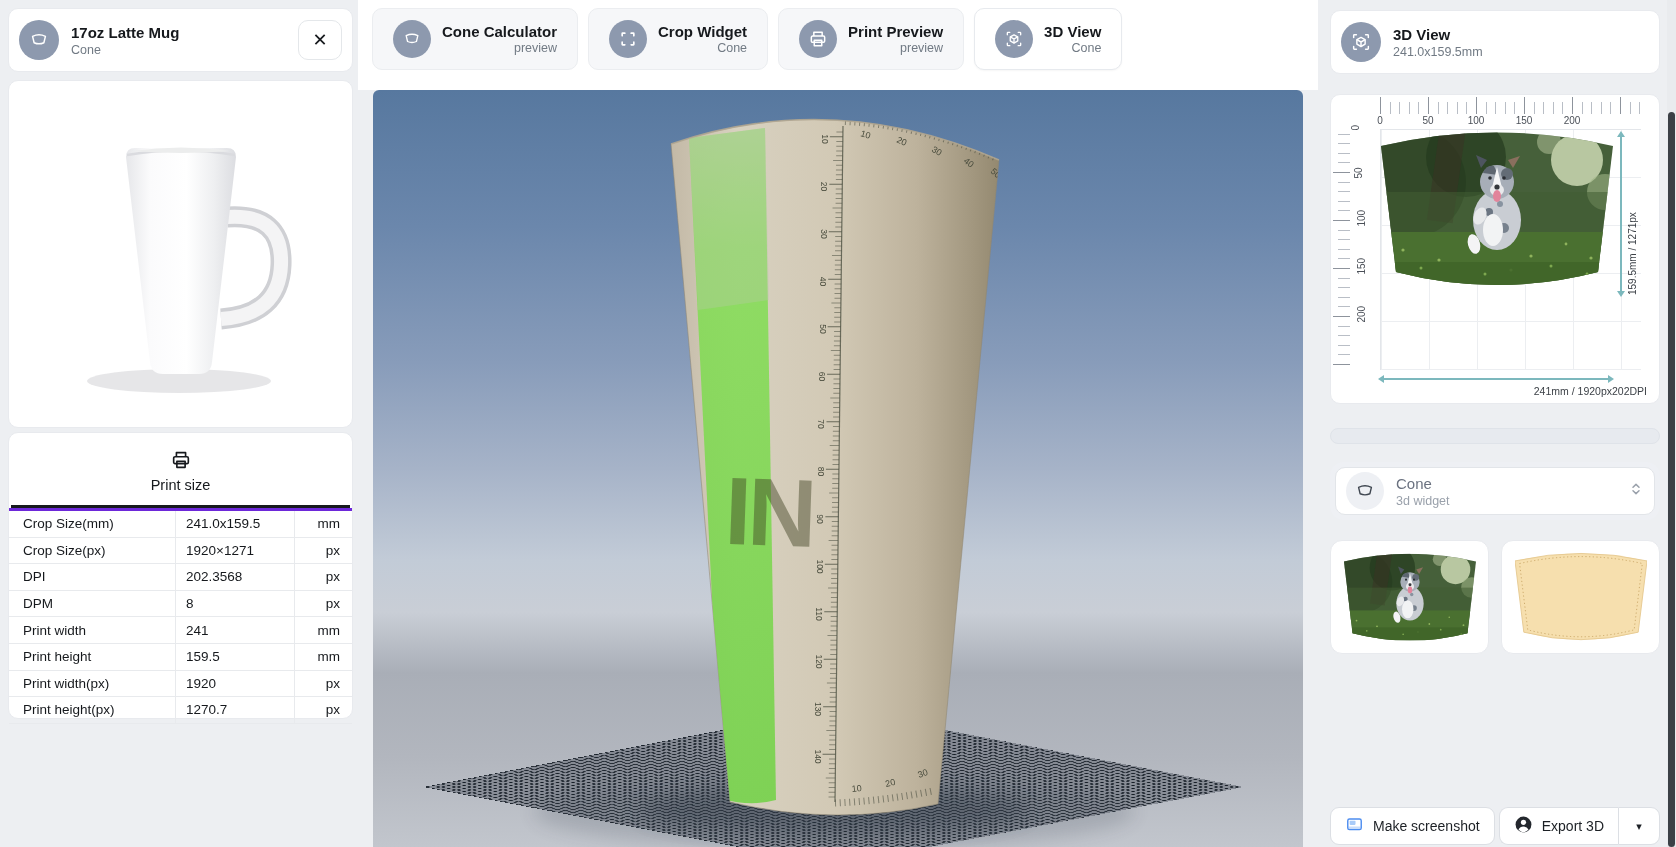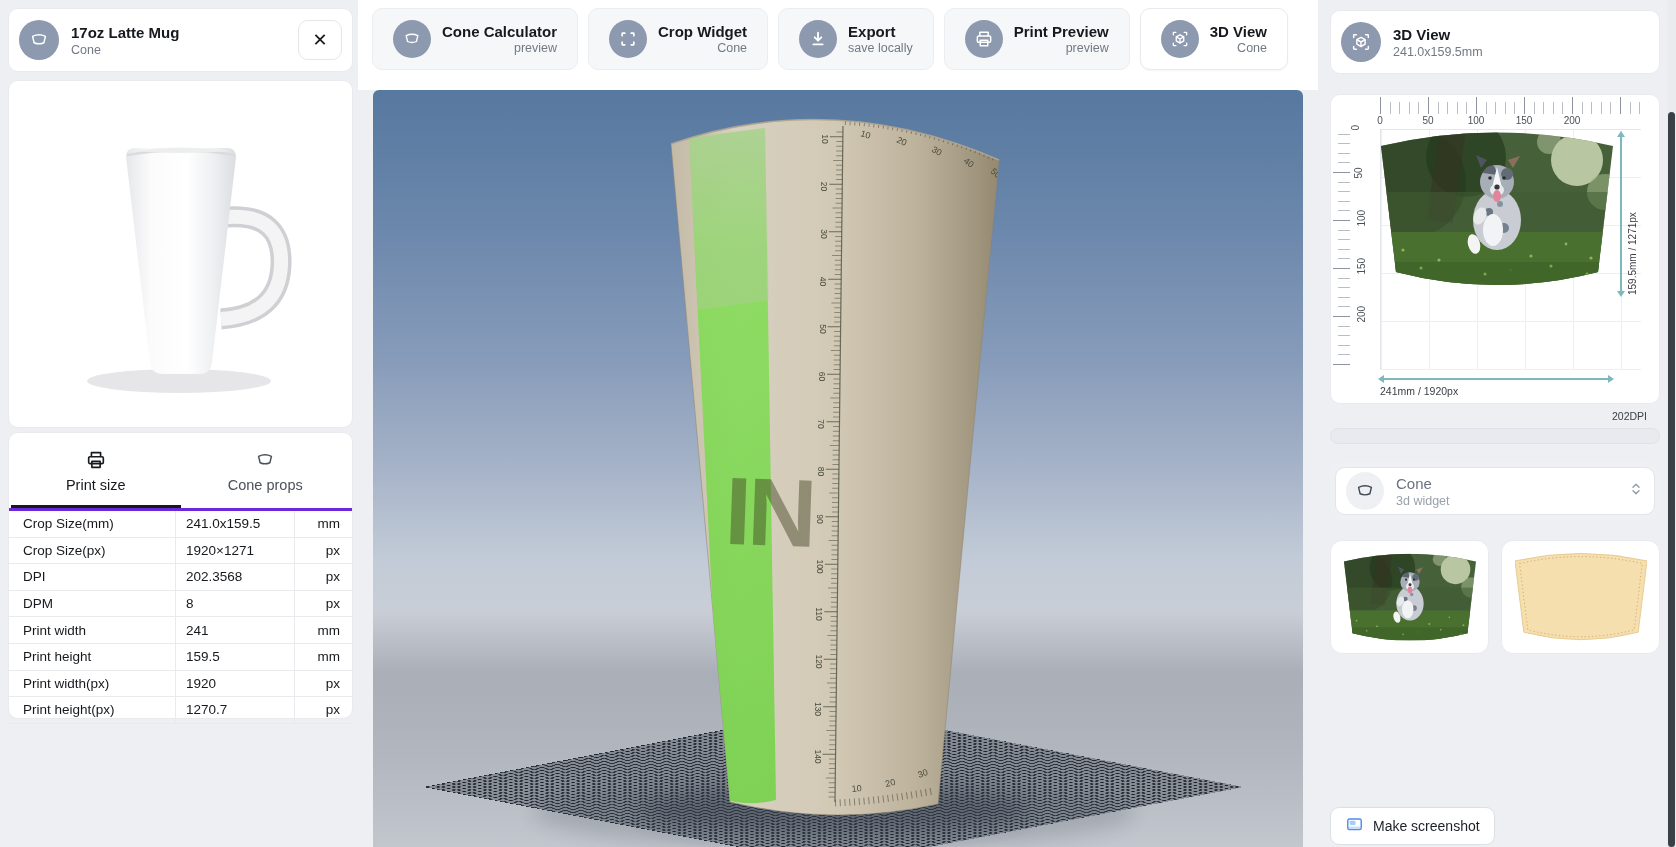"Export" div.tab { html: <div> <span> <svg> <path></path> <path></path> <path></path> </svg> </span> <span> <b>Export</b> <small>save locally</small> </span> </div> -> none }
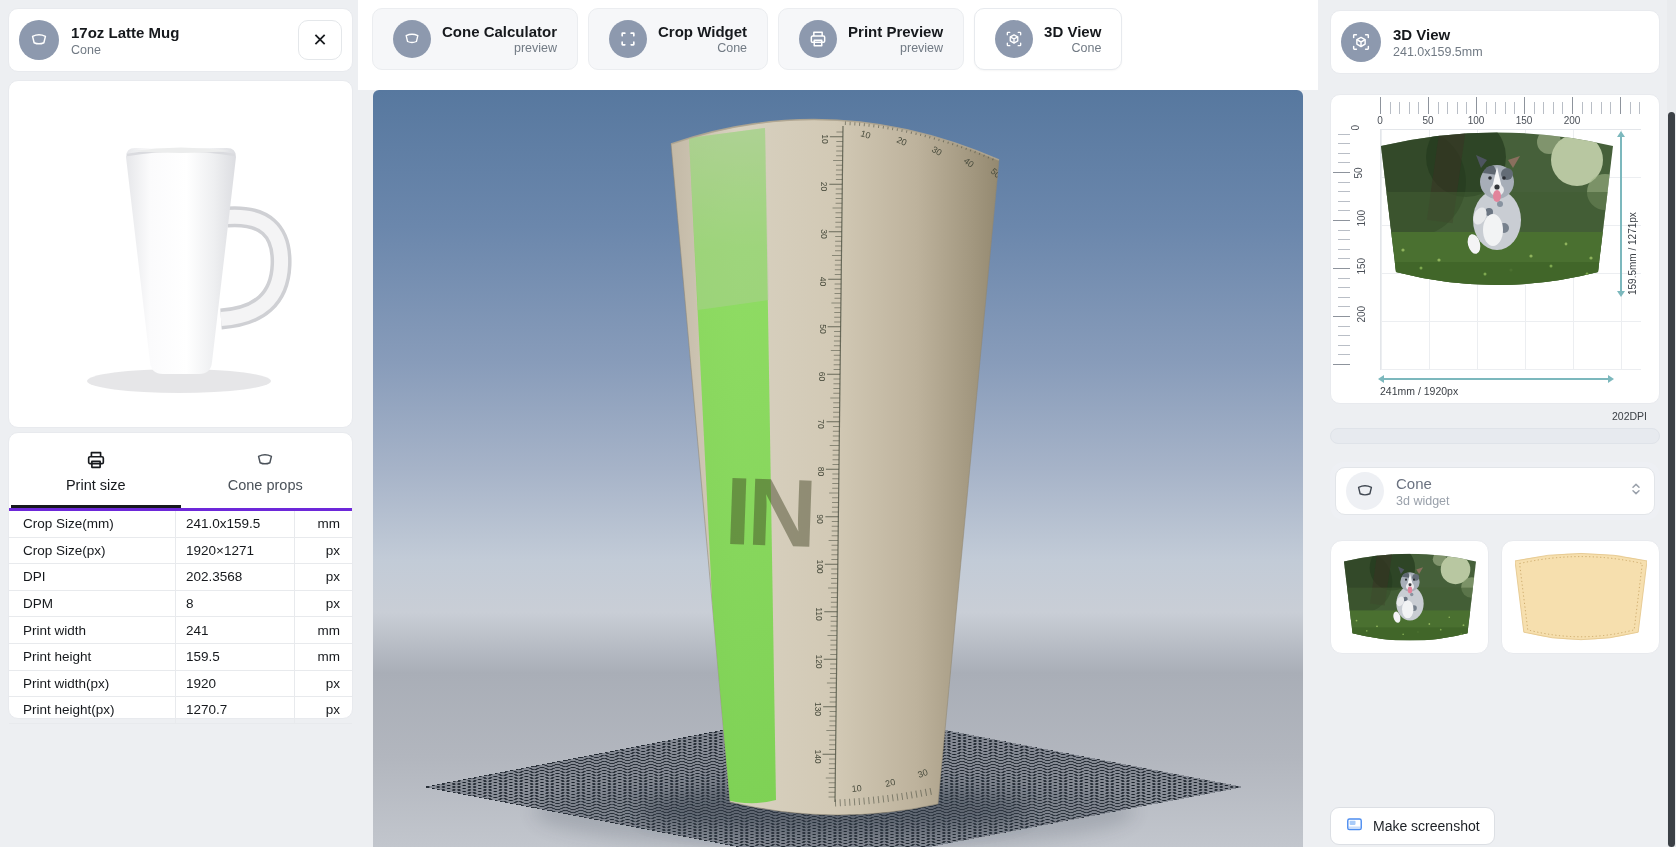"241mm / 1920px" .wlabel { text-align: left -> right }
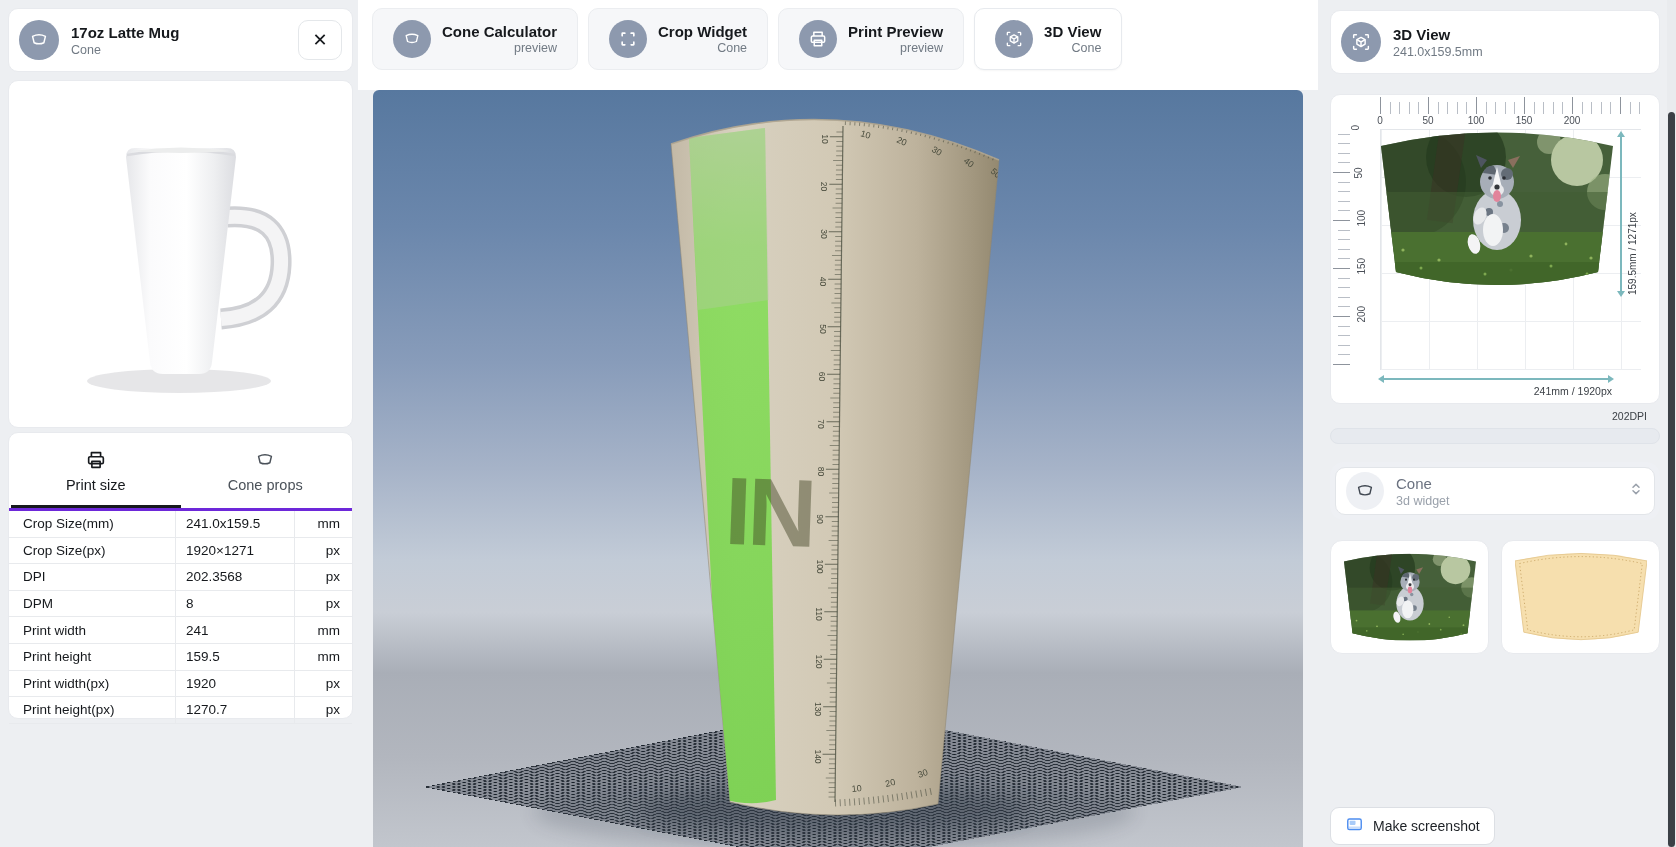"202DPI" .dpilabel { margin-top: 25px -> none }
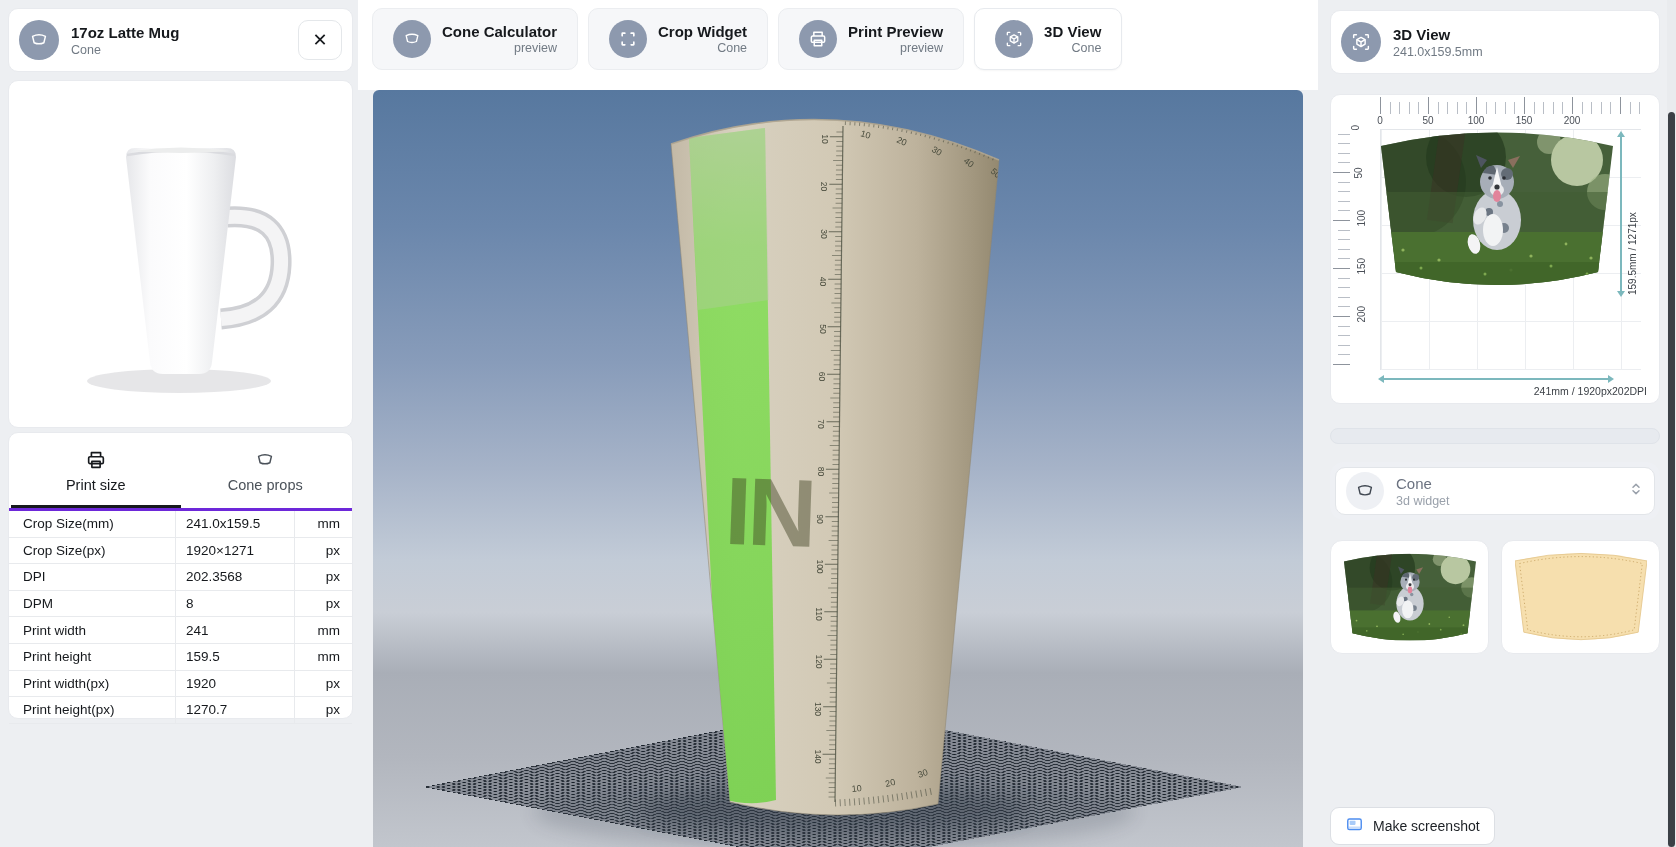"Cone props" div.ltab { html: <div> <span> <svg> <path></path> </svg> </span> <span>Cone props</span> </div> -> none }
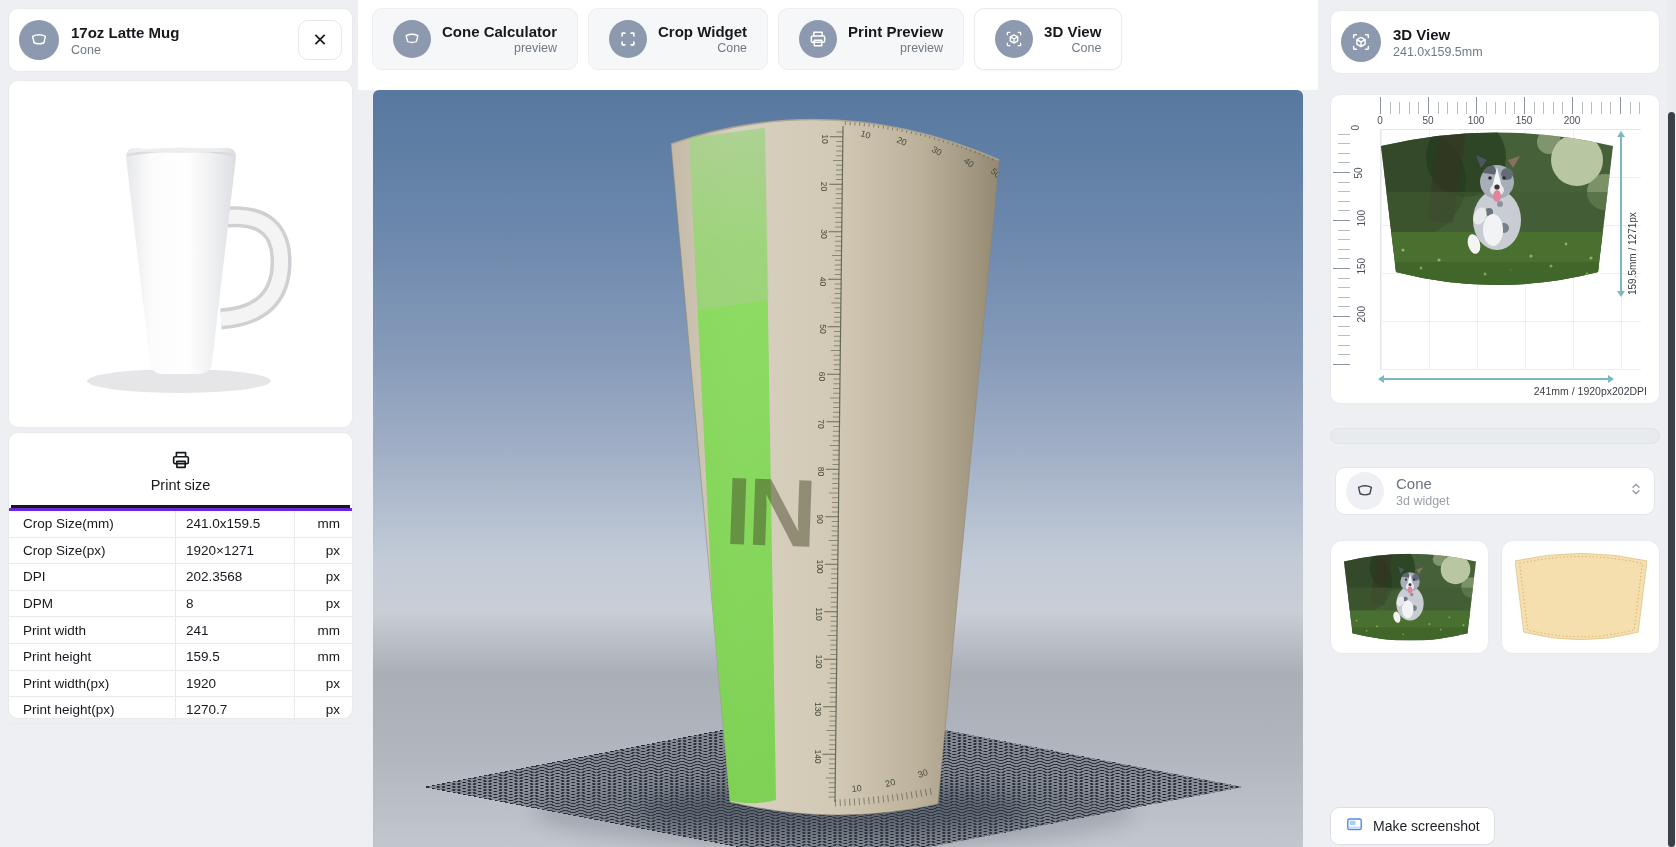"Export 3D" span.export-group { html: none -> <span> <button> <span> <svg> <circle></circle> <circle></circle> <path></path> </svg> </span> <span>Export 3D</span> </button> <button> <span>▾</span> </button> </span> }
